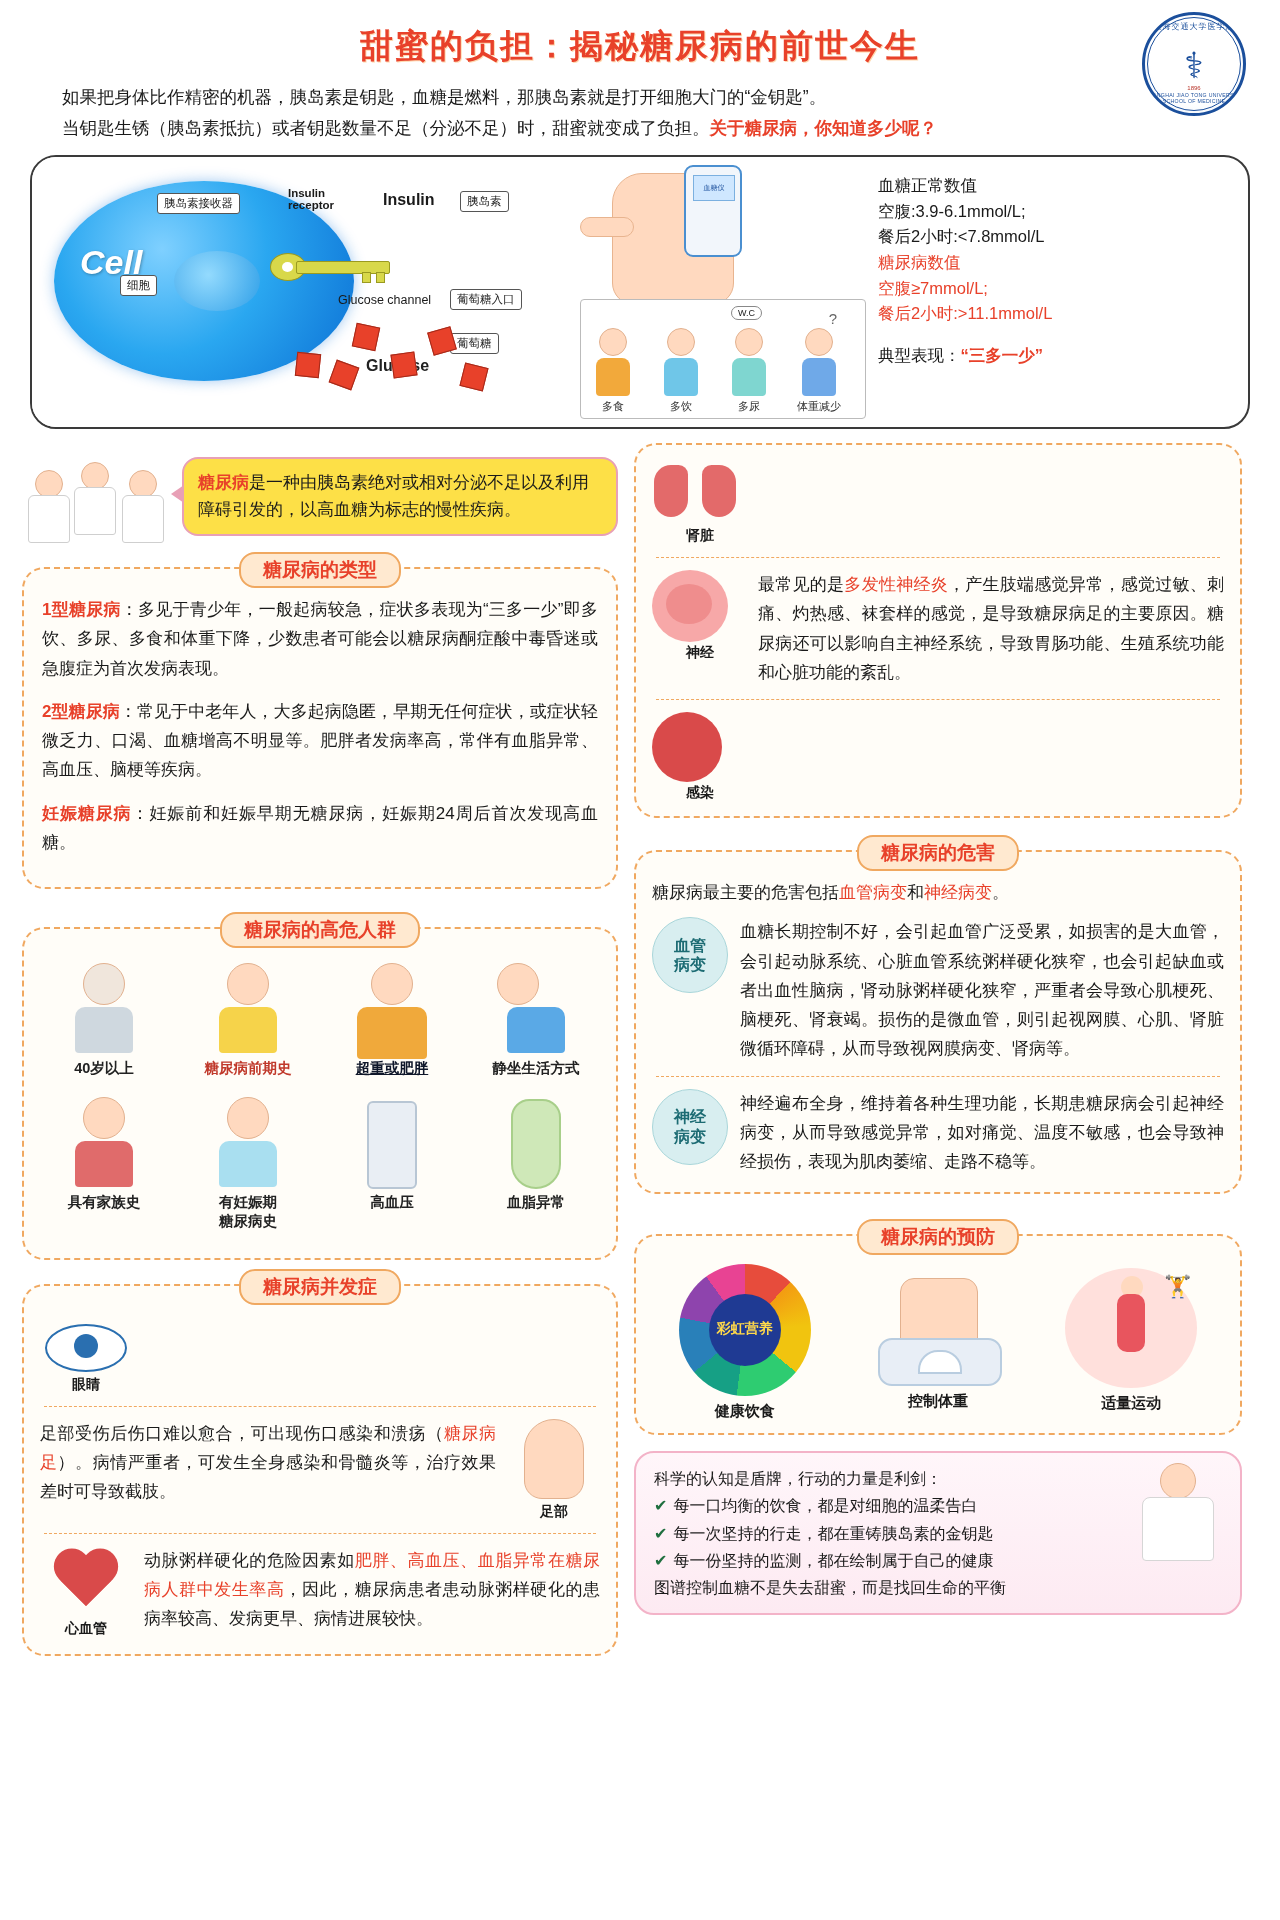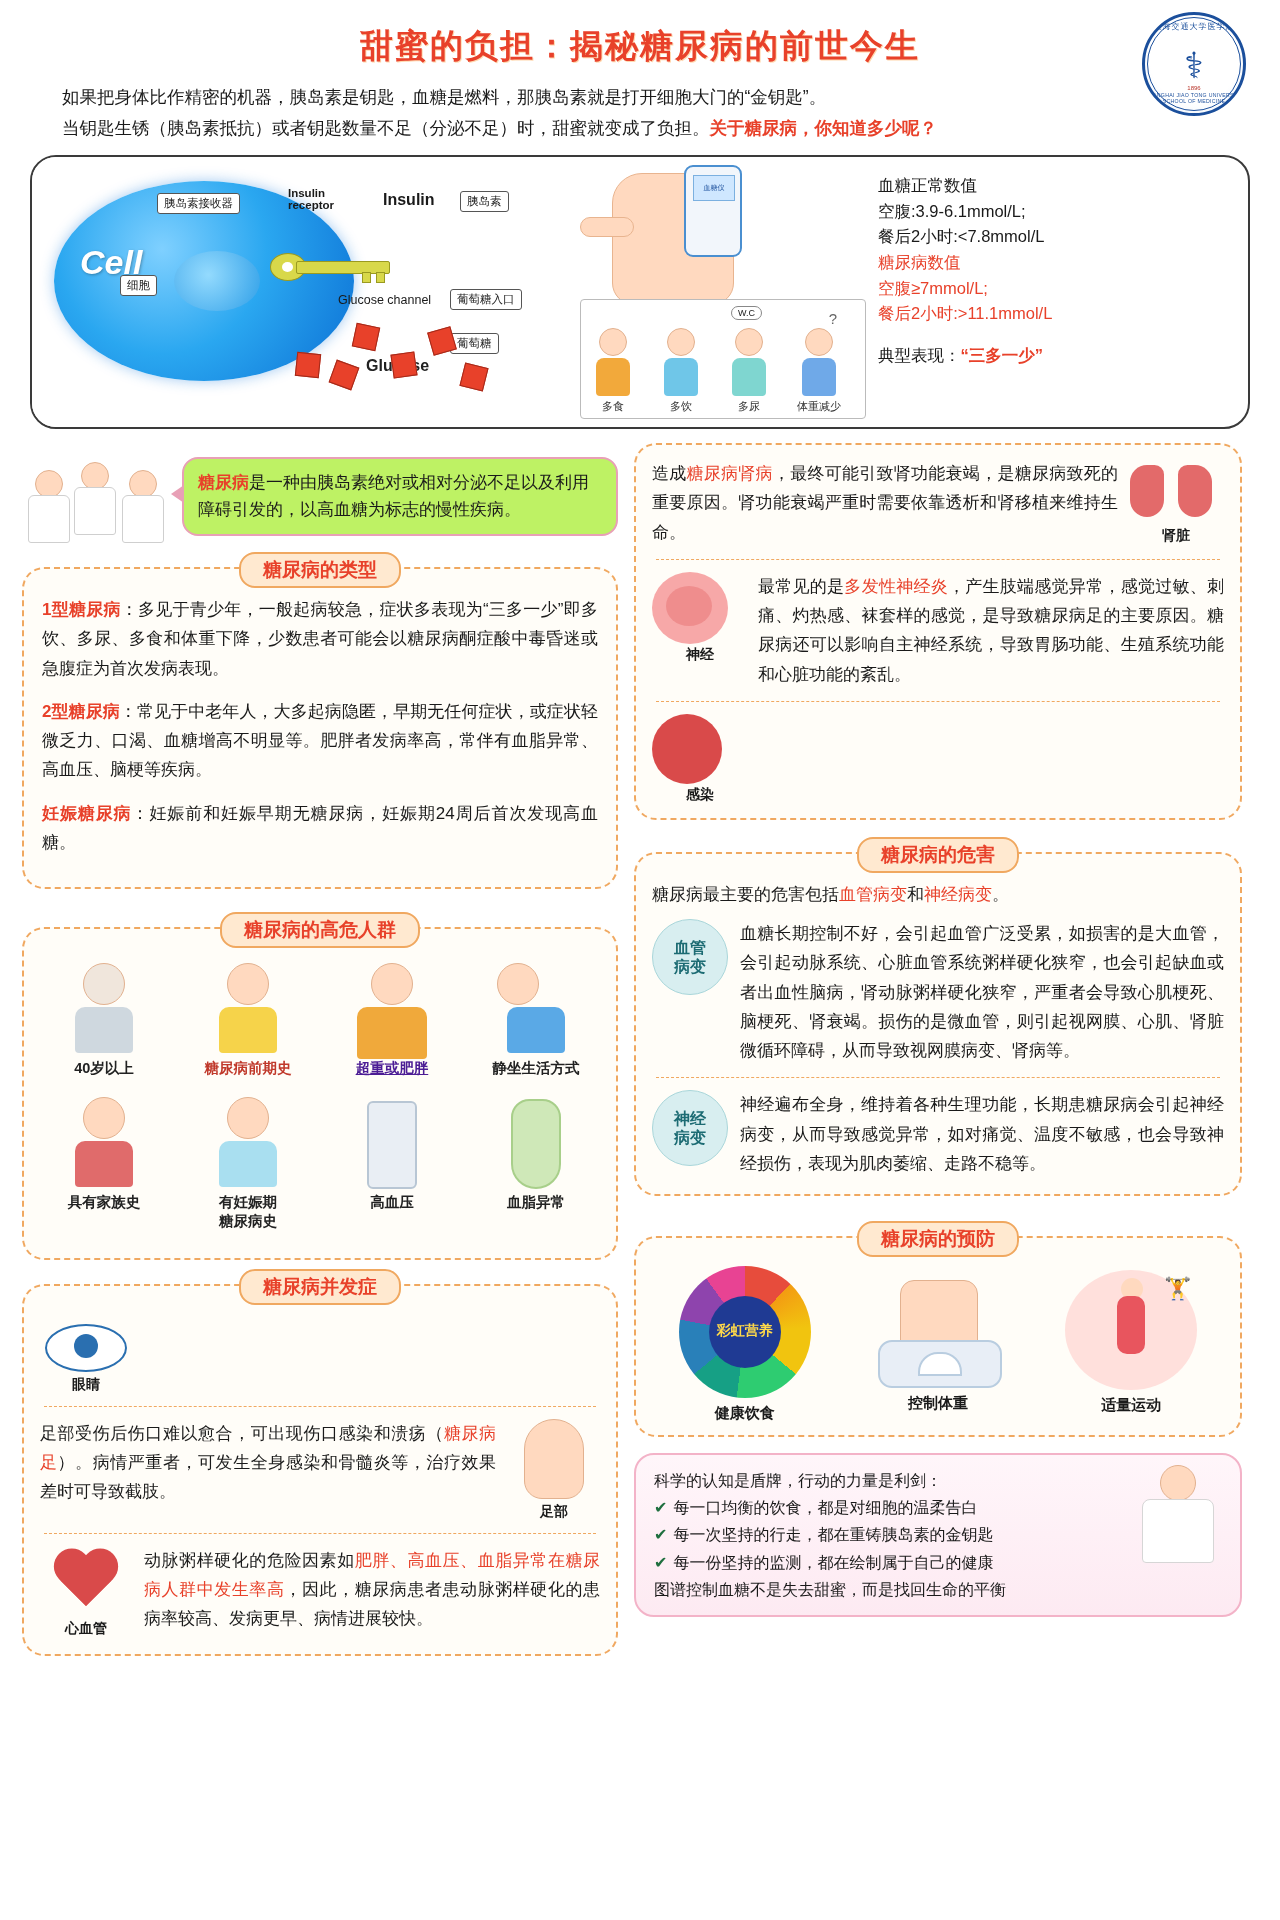"糖尿病是一种由胰岛素绝对或相对分泌不足以及利用障碍引发的，以高血糖为标志的慢性疾" .bubble { background: #bef264 -> #fde047 }
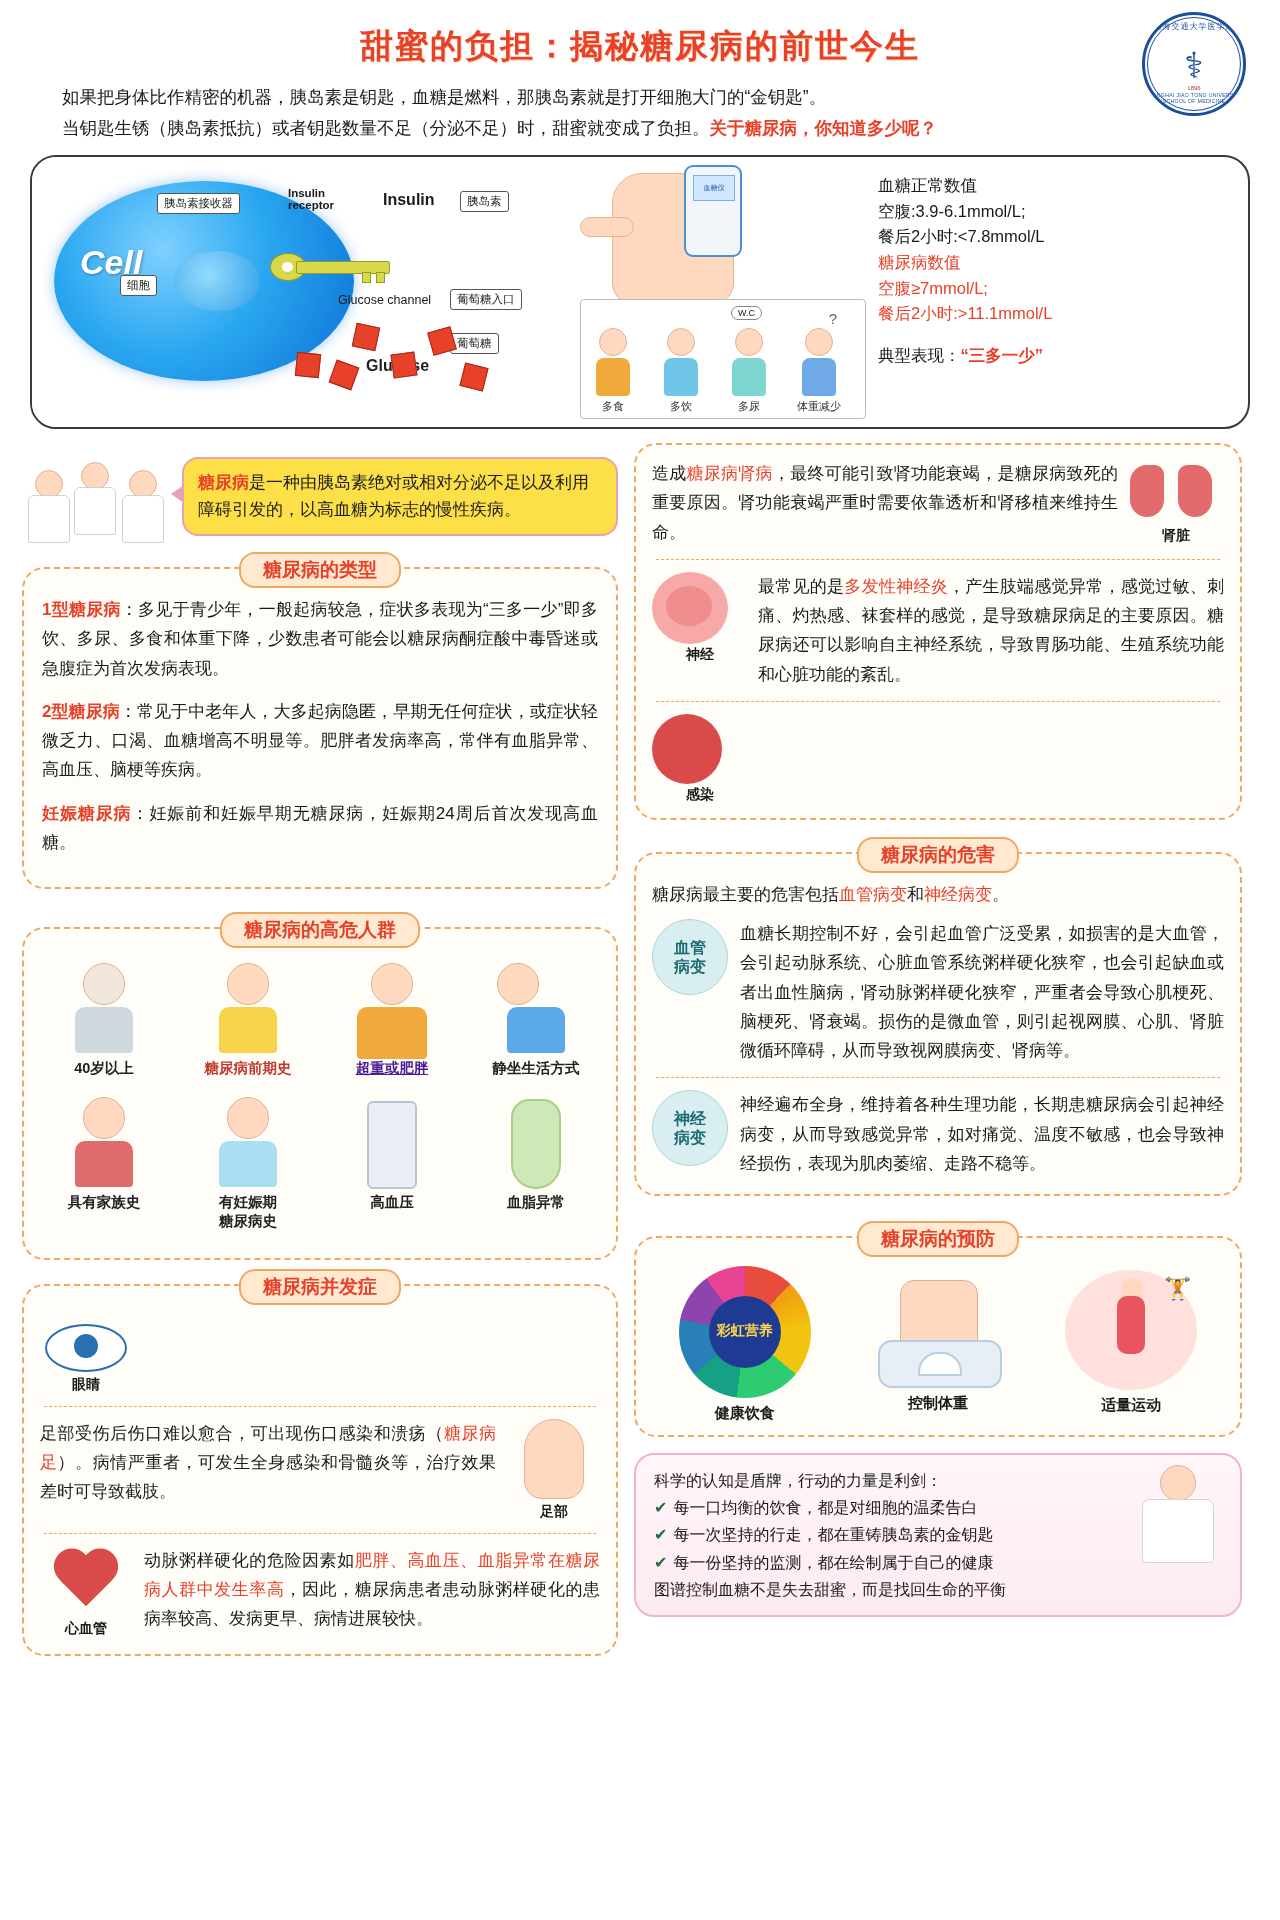"造成糖尿病肾病，最终可能引致肾功能衰竭，是糖尿病致死的重要原因。肾功能衰竭严重时" div.text { html: <div> <span>造成</span><span>糖尿病肾病</span><span>，最终可能引致肾功能衰竭，是糖尿病致死的重要原因。肾功能衰竭严重时需要依靠透析和肾移植来维持生命。</span> </div> -> none }
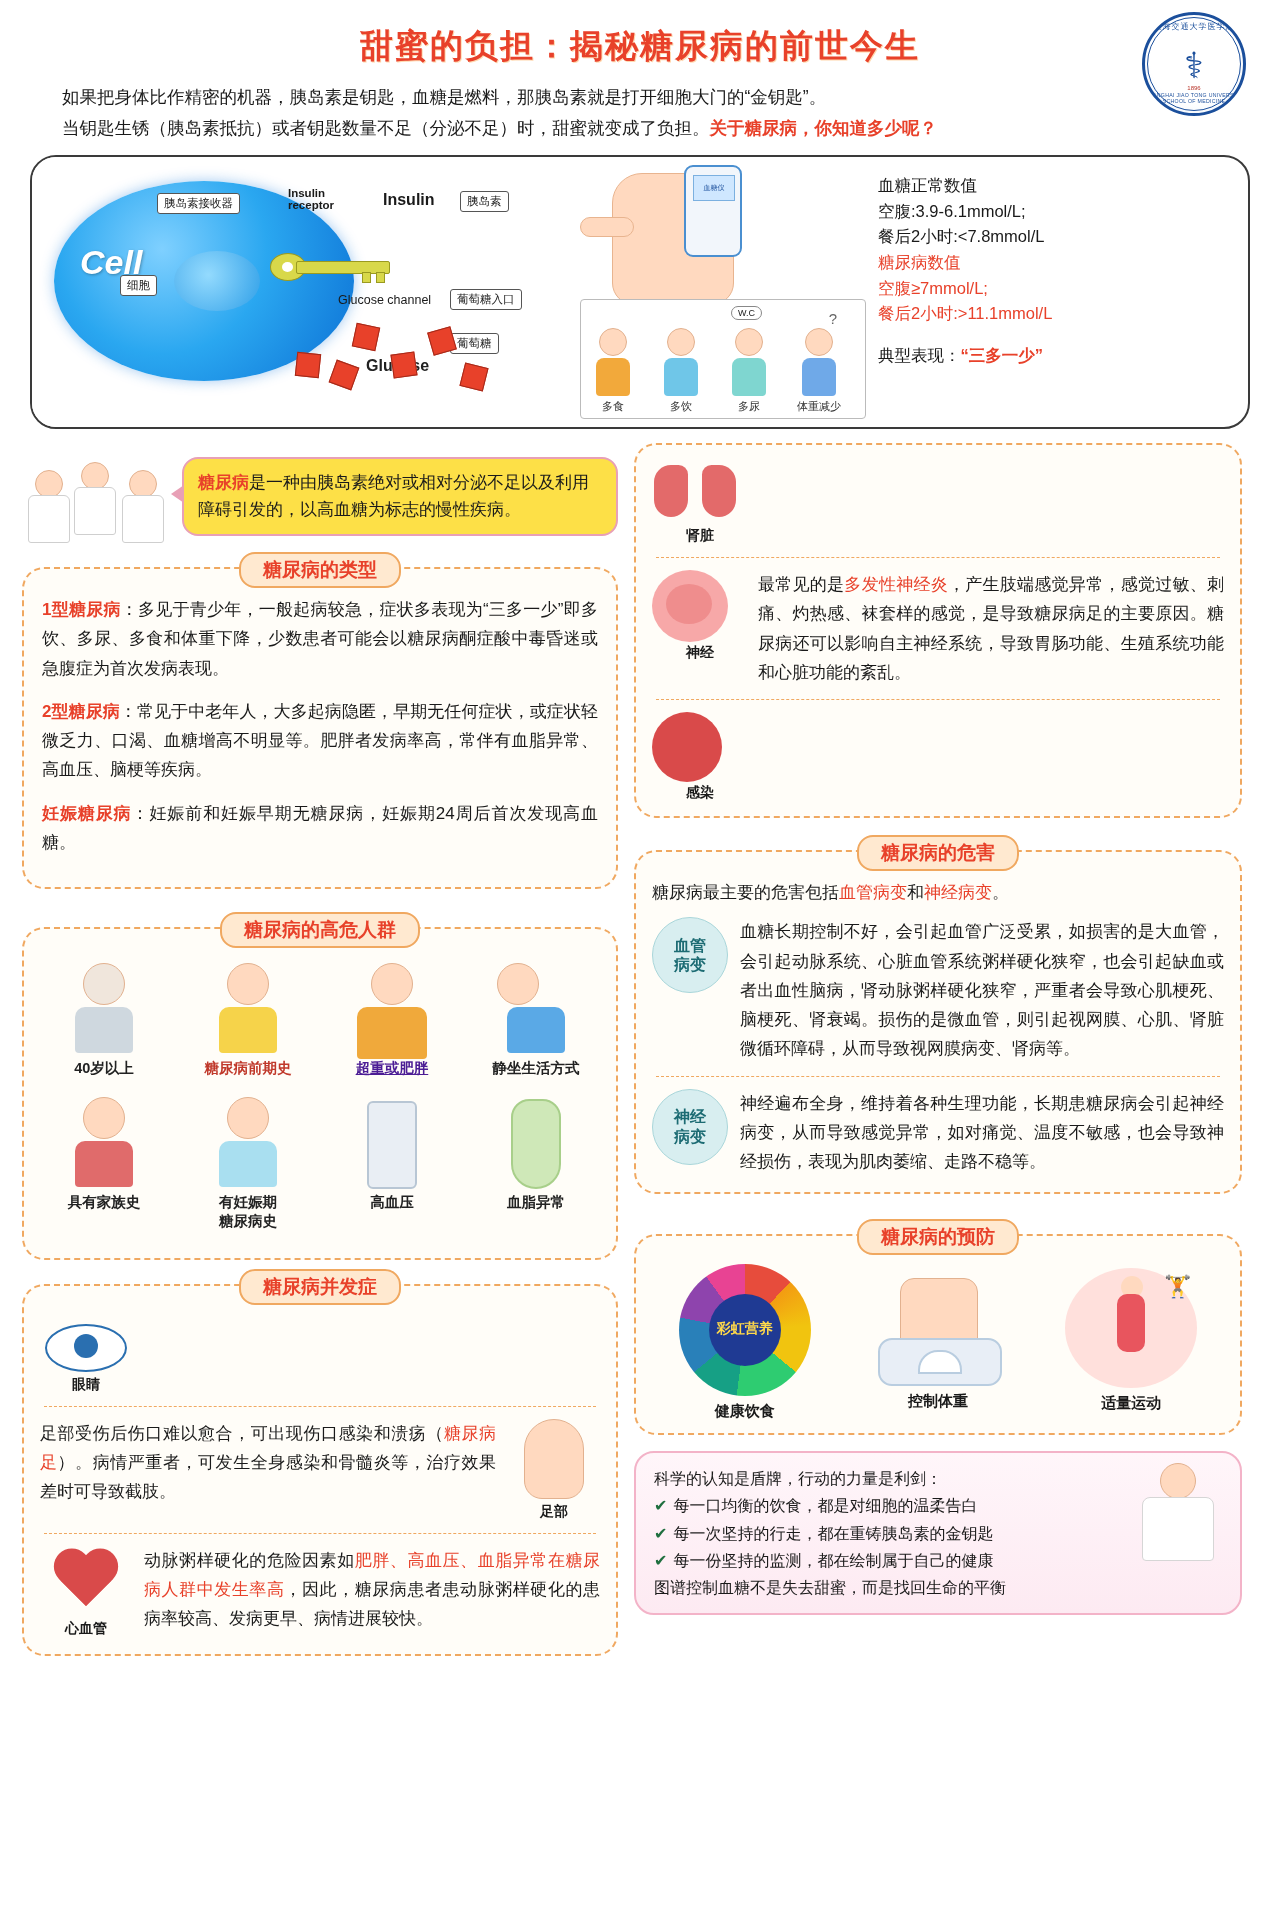"超重或肥胖" .riskitem .cap.u { color: #4c1d95 -> #0f172a }
